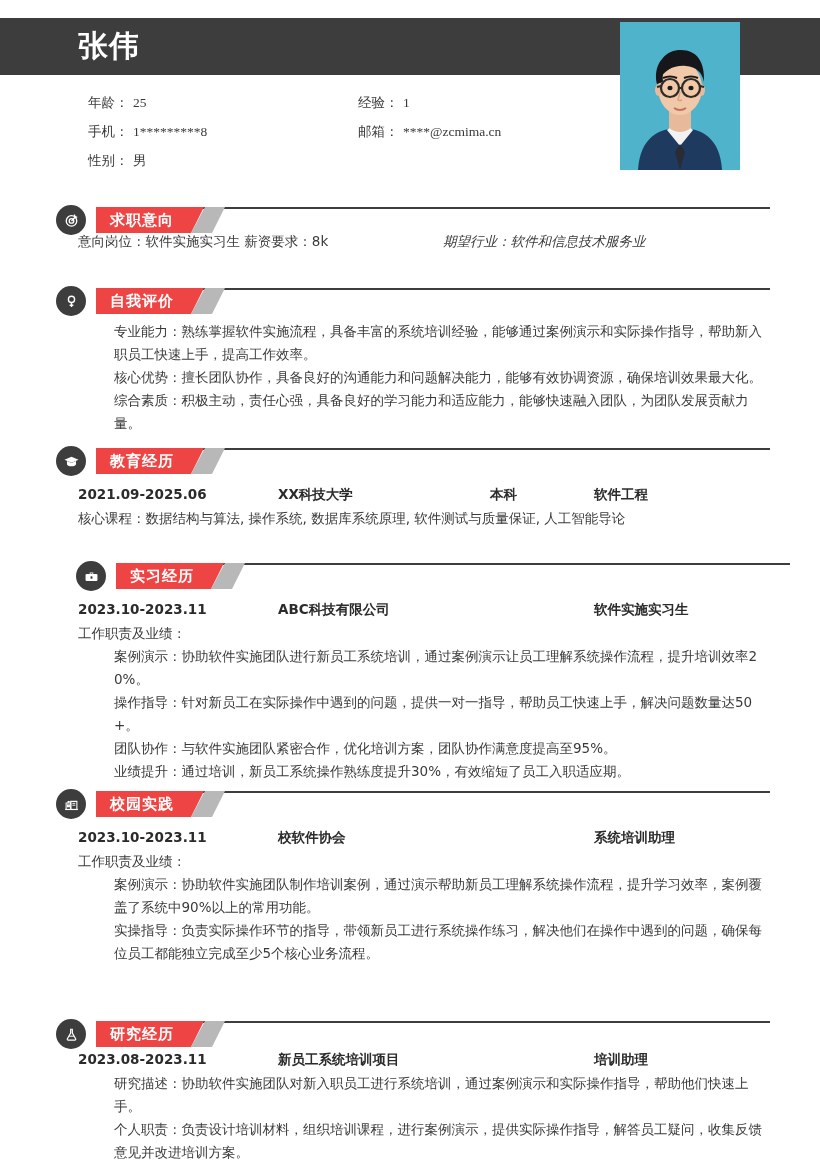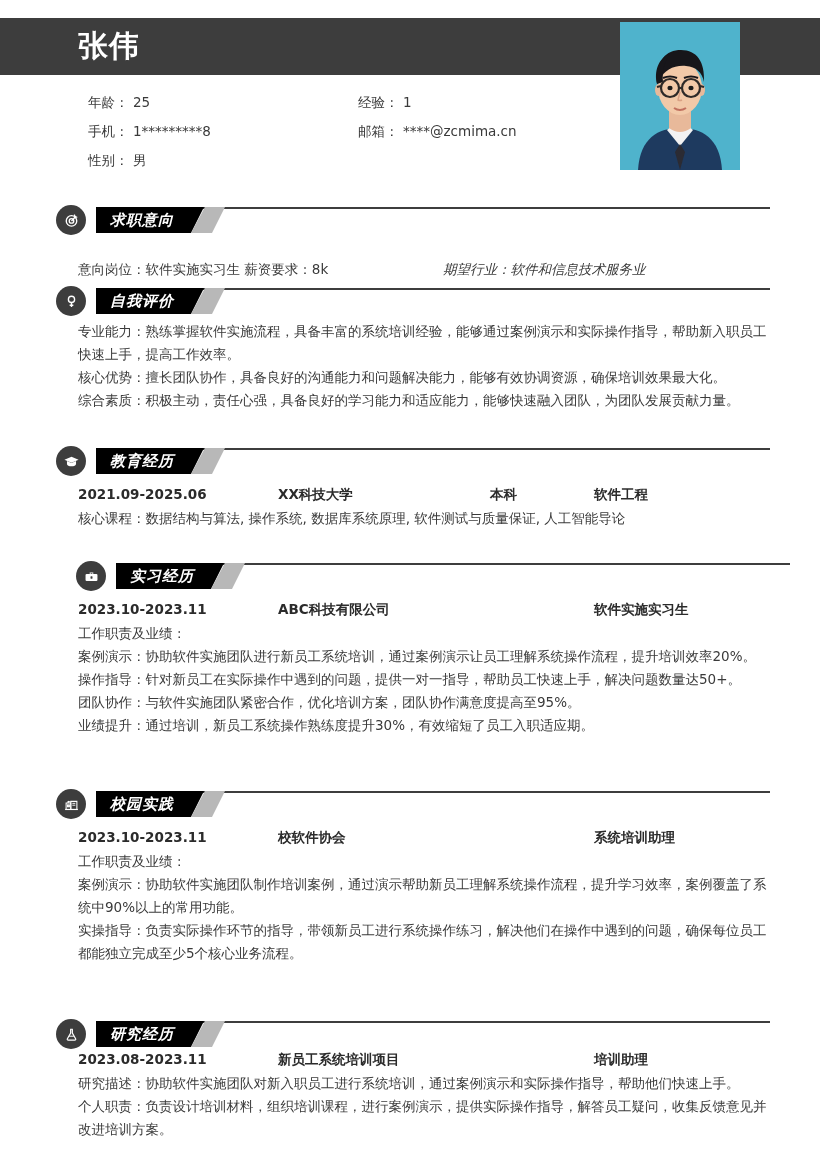"年龄：" .contact-row { font-family: none -> Liberation Serif, serif }
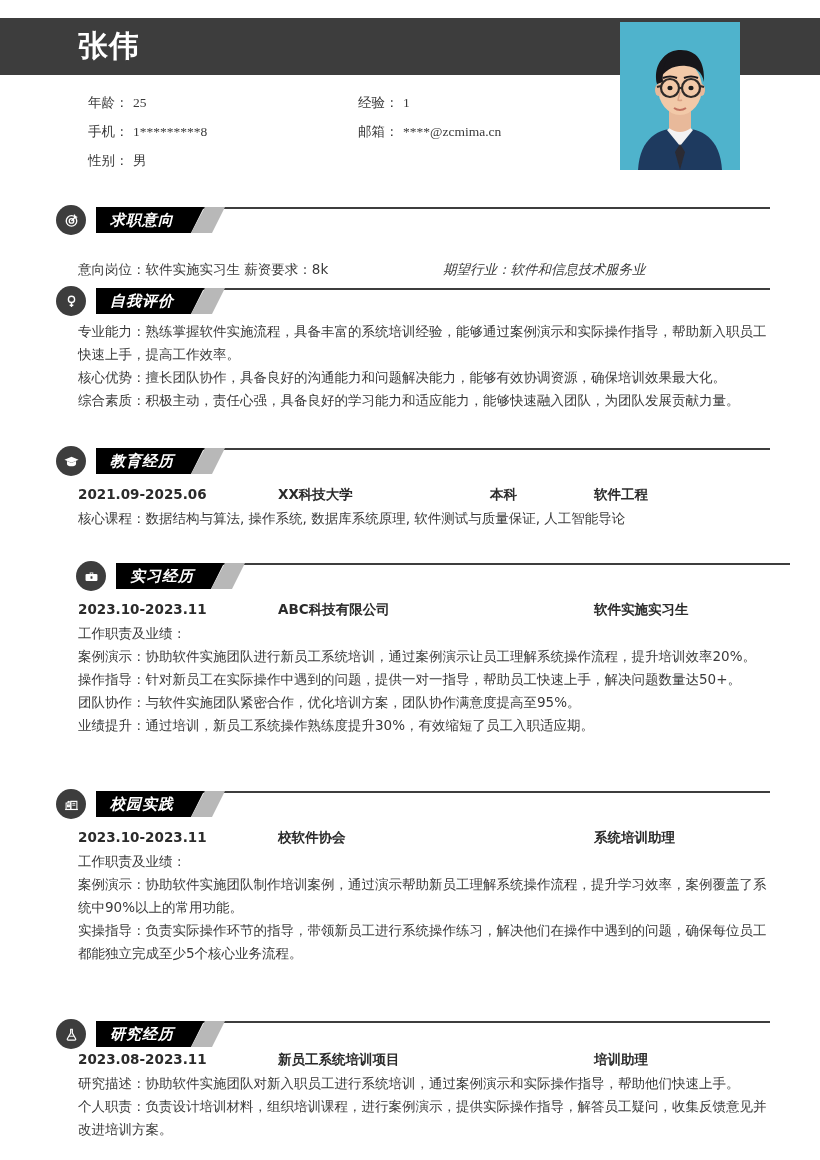"求职意向" .sec-bar { background: #000000 -> #ef4444; font-style: italic -> none }
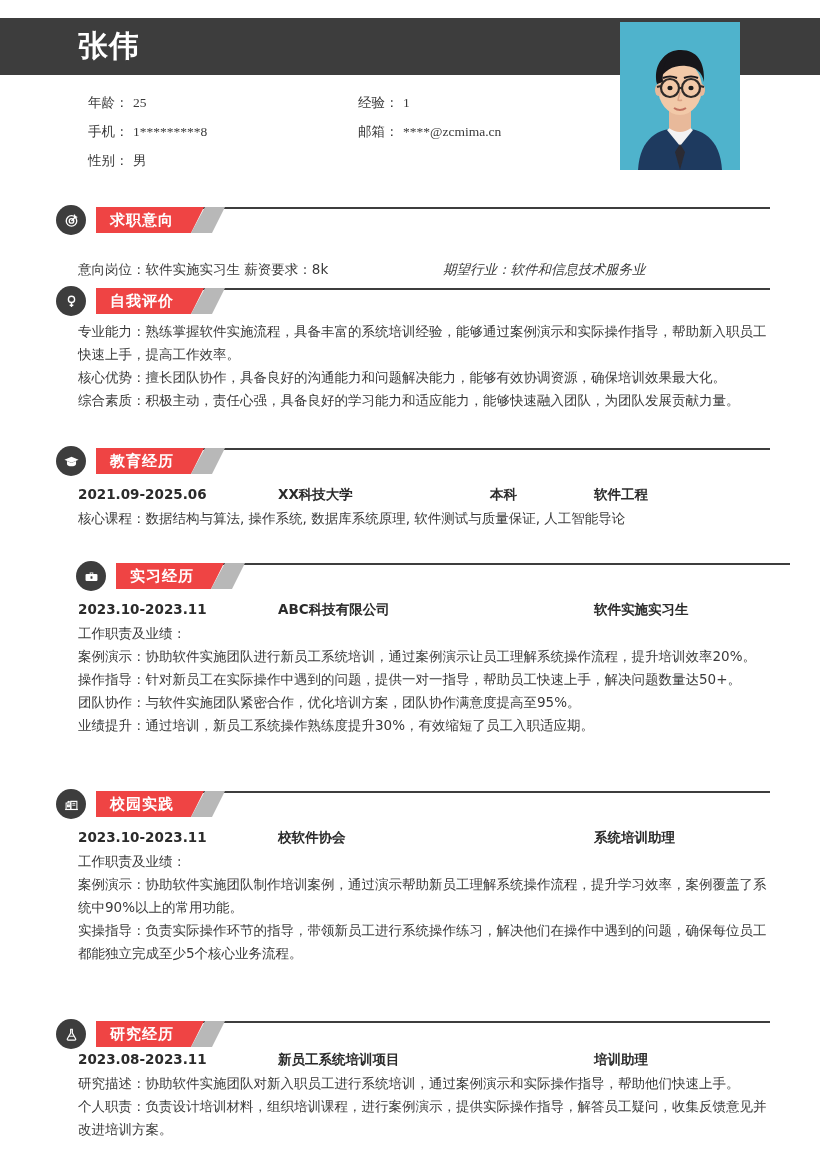"意向岗位：软件实施实习生 薪资要求：8k" div.sec-body { top: 52px -> 24px }
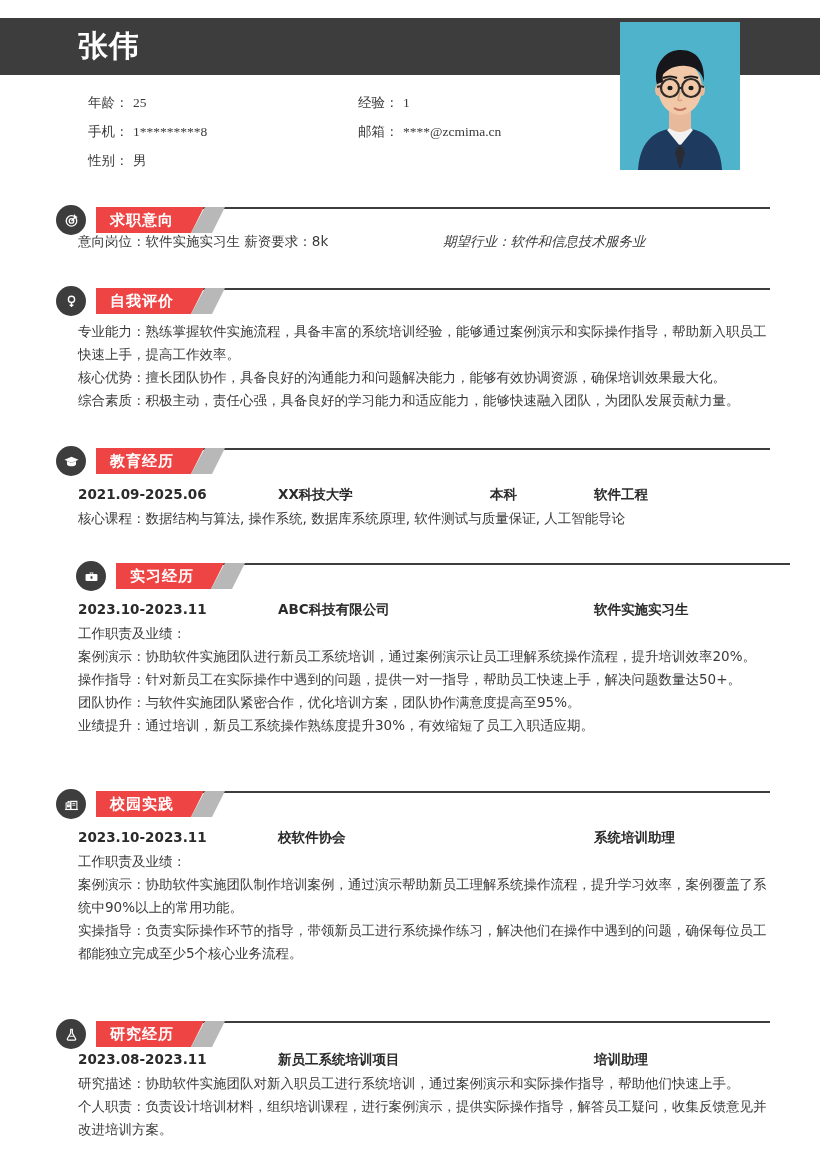"专业能力：熟练掌握软件实施流程，具备丰富的系统培训经验，能够通过案例演示和实际操" .ln-wrap { margin-left: none -> 36px }
